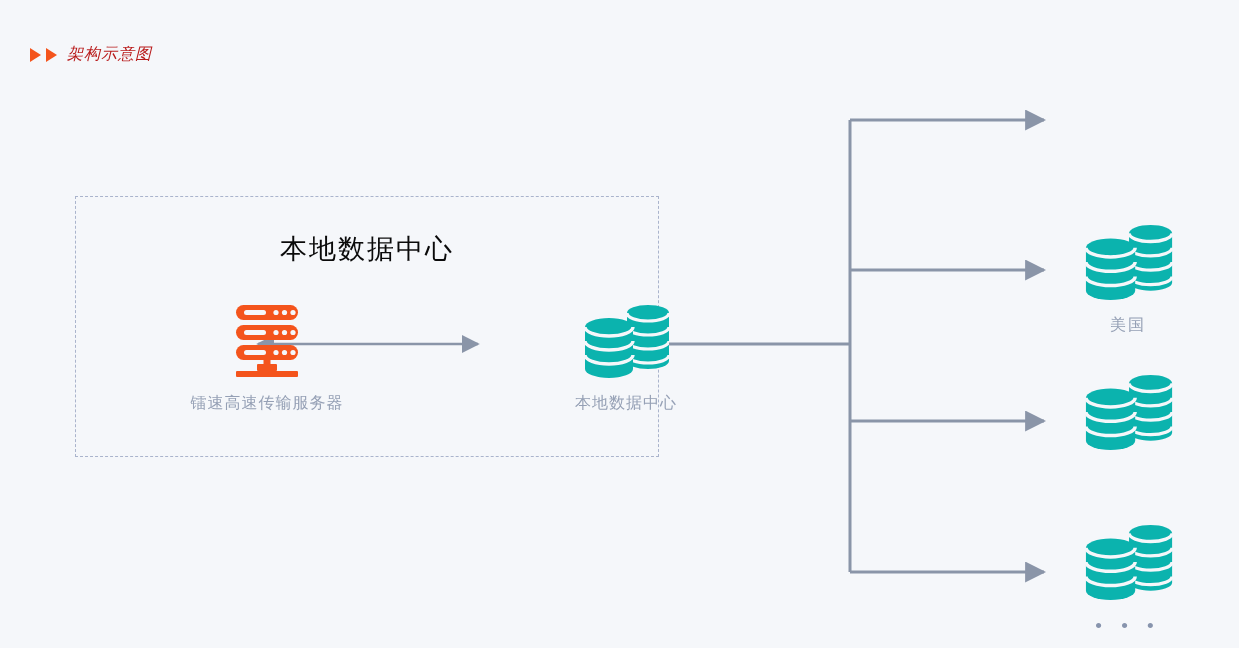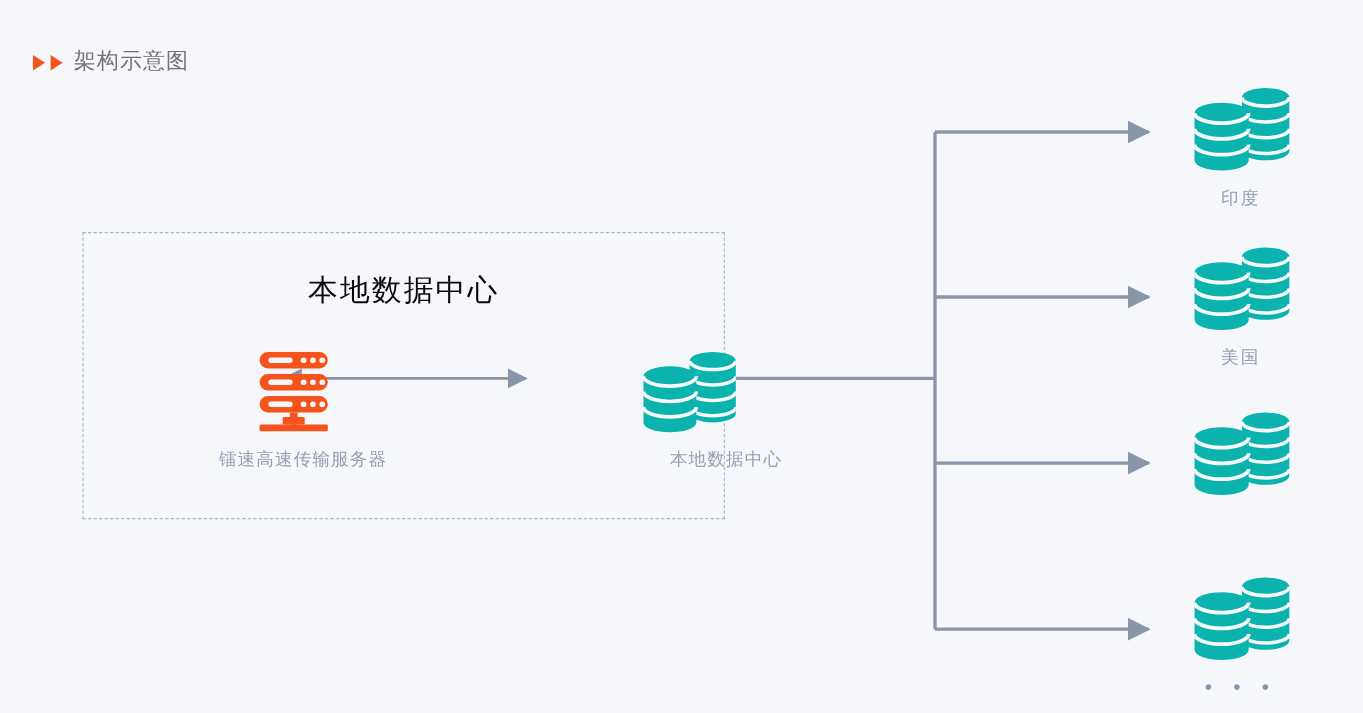"架构示意图" .title-text { color: #737373 -> #b91c1c; font-size: 20px -> 16px; font-style: none -> italic }
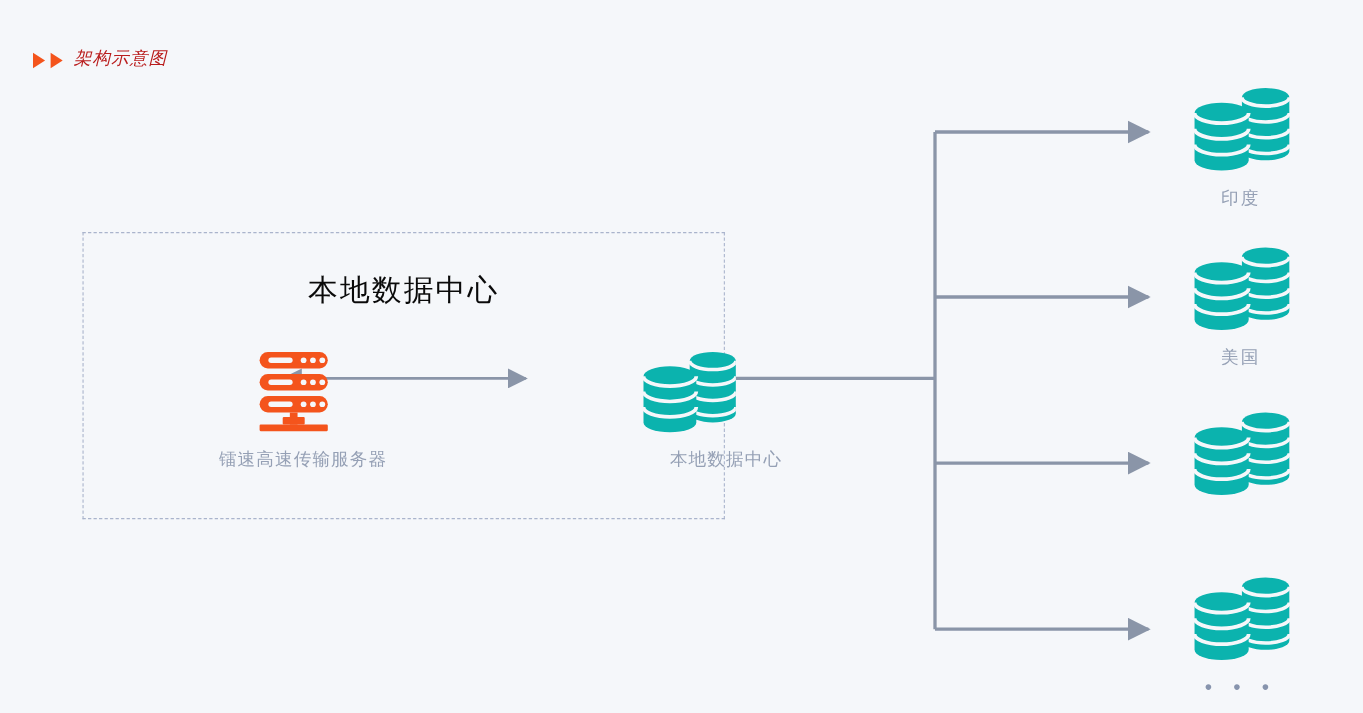"印度" div.region { html: <div> <div> <svg> <g> <path></path> <g> <path></path> <path></path> <path></path> <path></path> </g> <path></path> <g> <path></path> <path></path> <path></path> </g> </g> </svg> </div> <div>印度</div> </div> -> none }
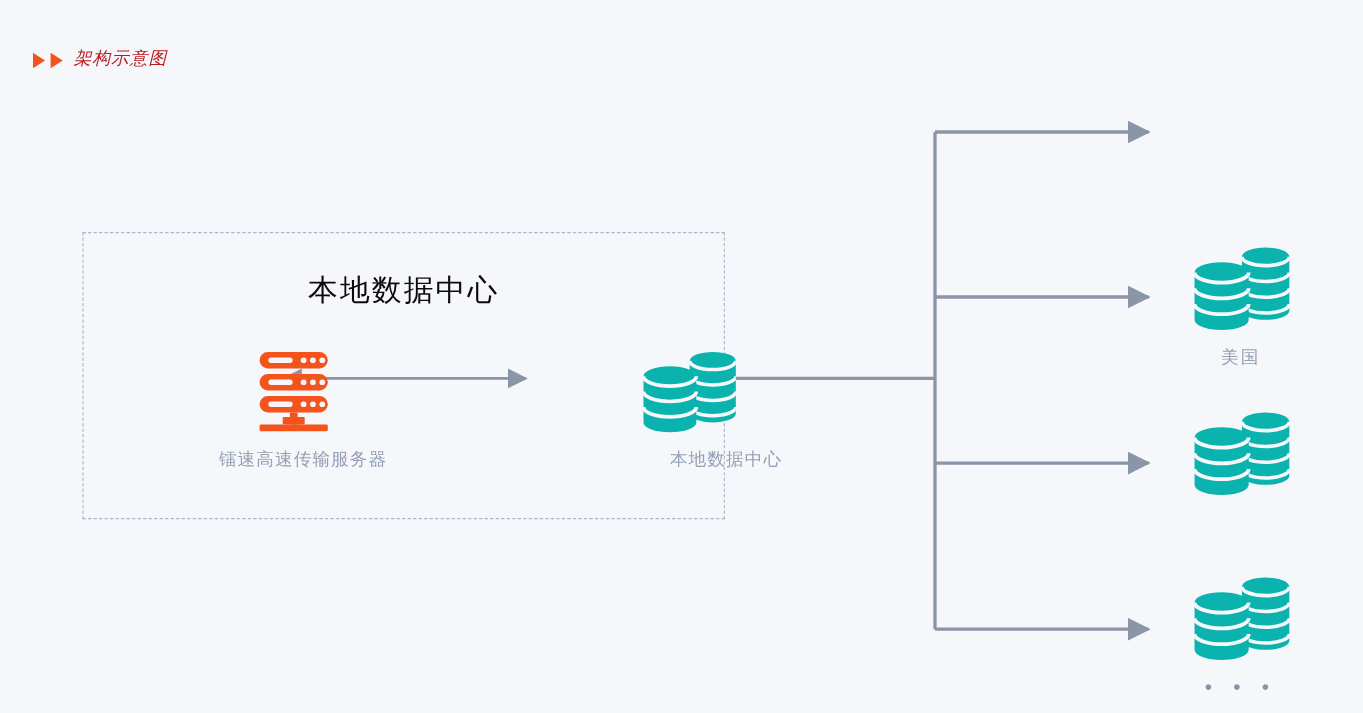"本地数据中心" .dc-box { top: 211px -> 196px }
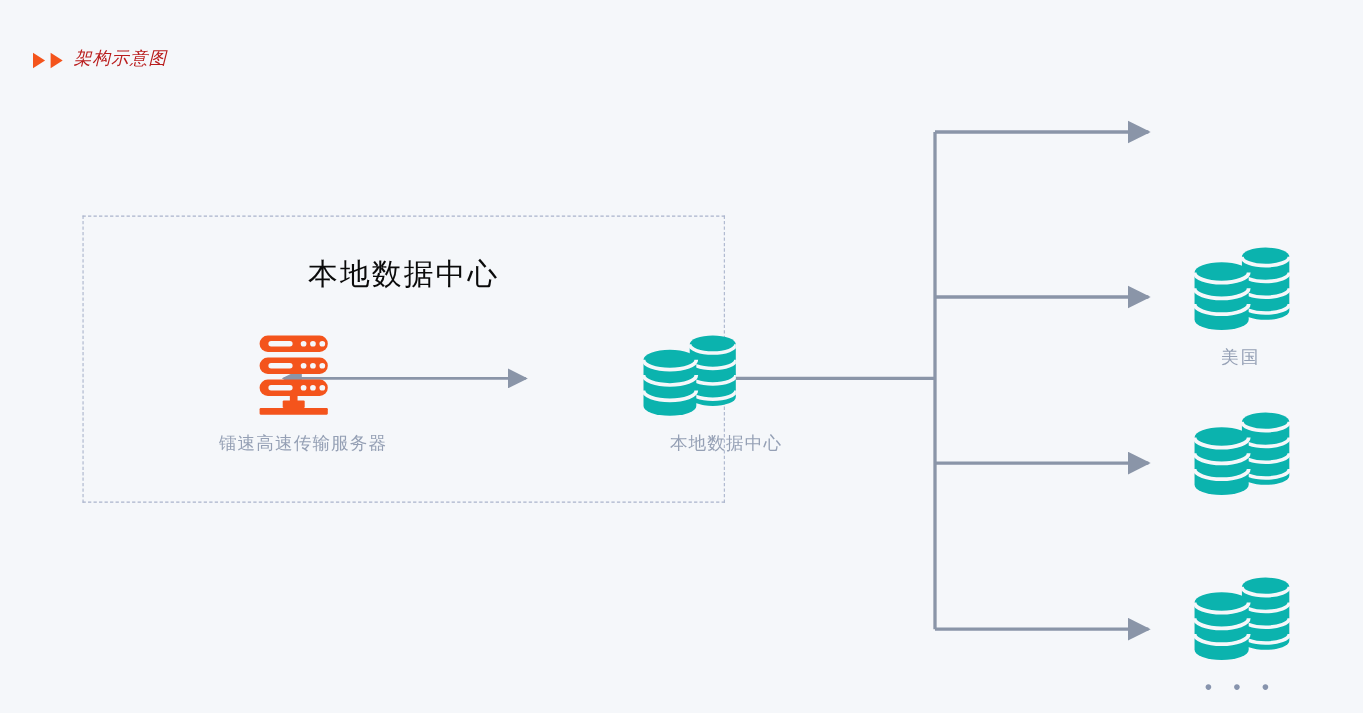"镭速高速传输服务器" .node { text-align: right -> center }
